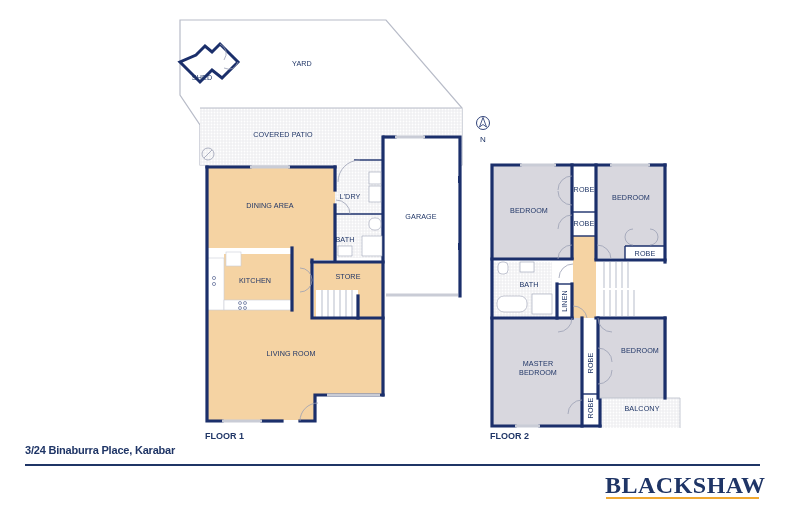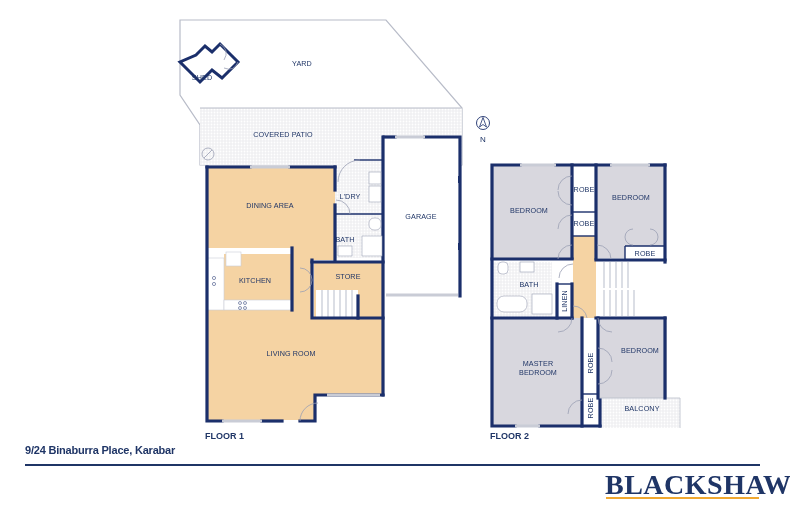"9/24 Binaburra Place, Karabar" div.address { text: 9/24 -> 3/24 }
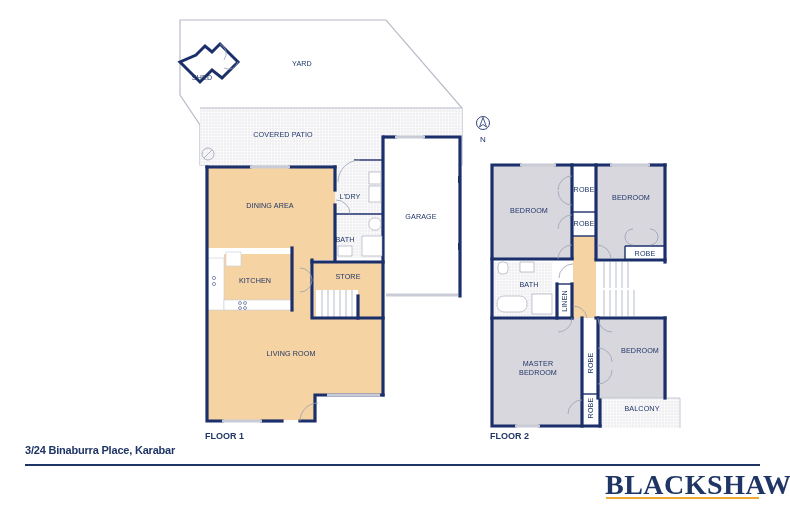"BLACKSHAW" .brand { font-size: 28px -> 24px }
